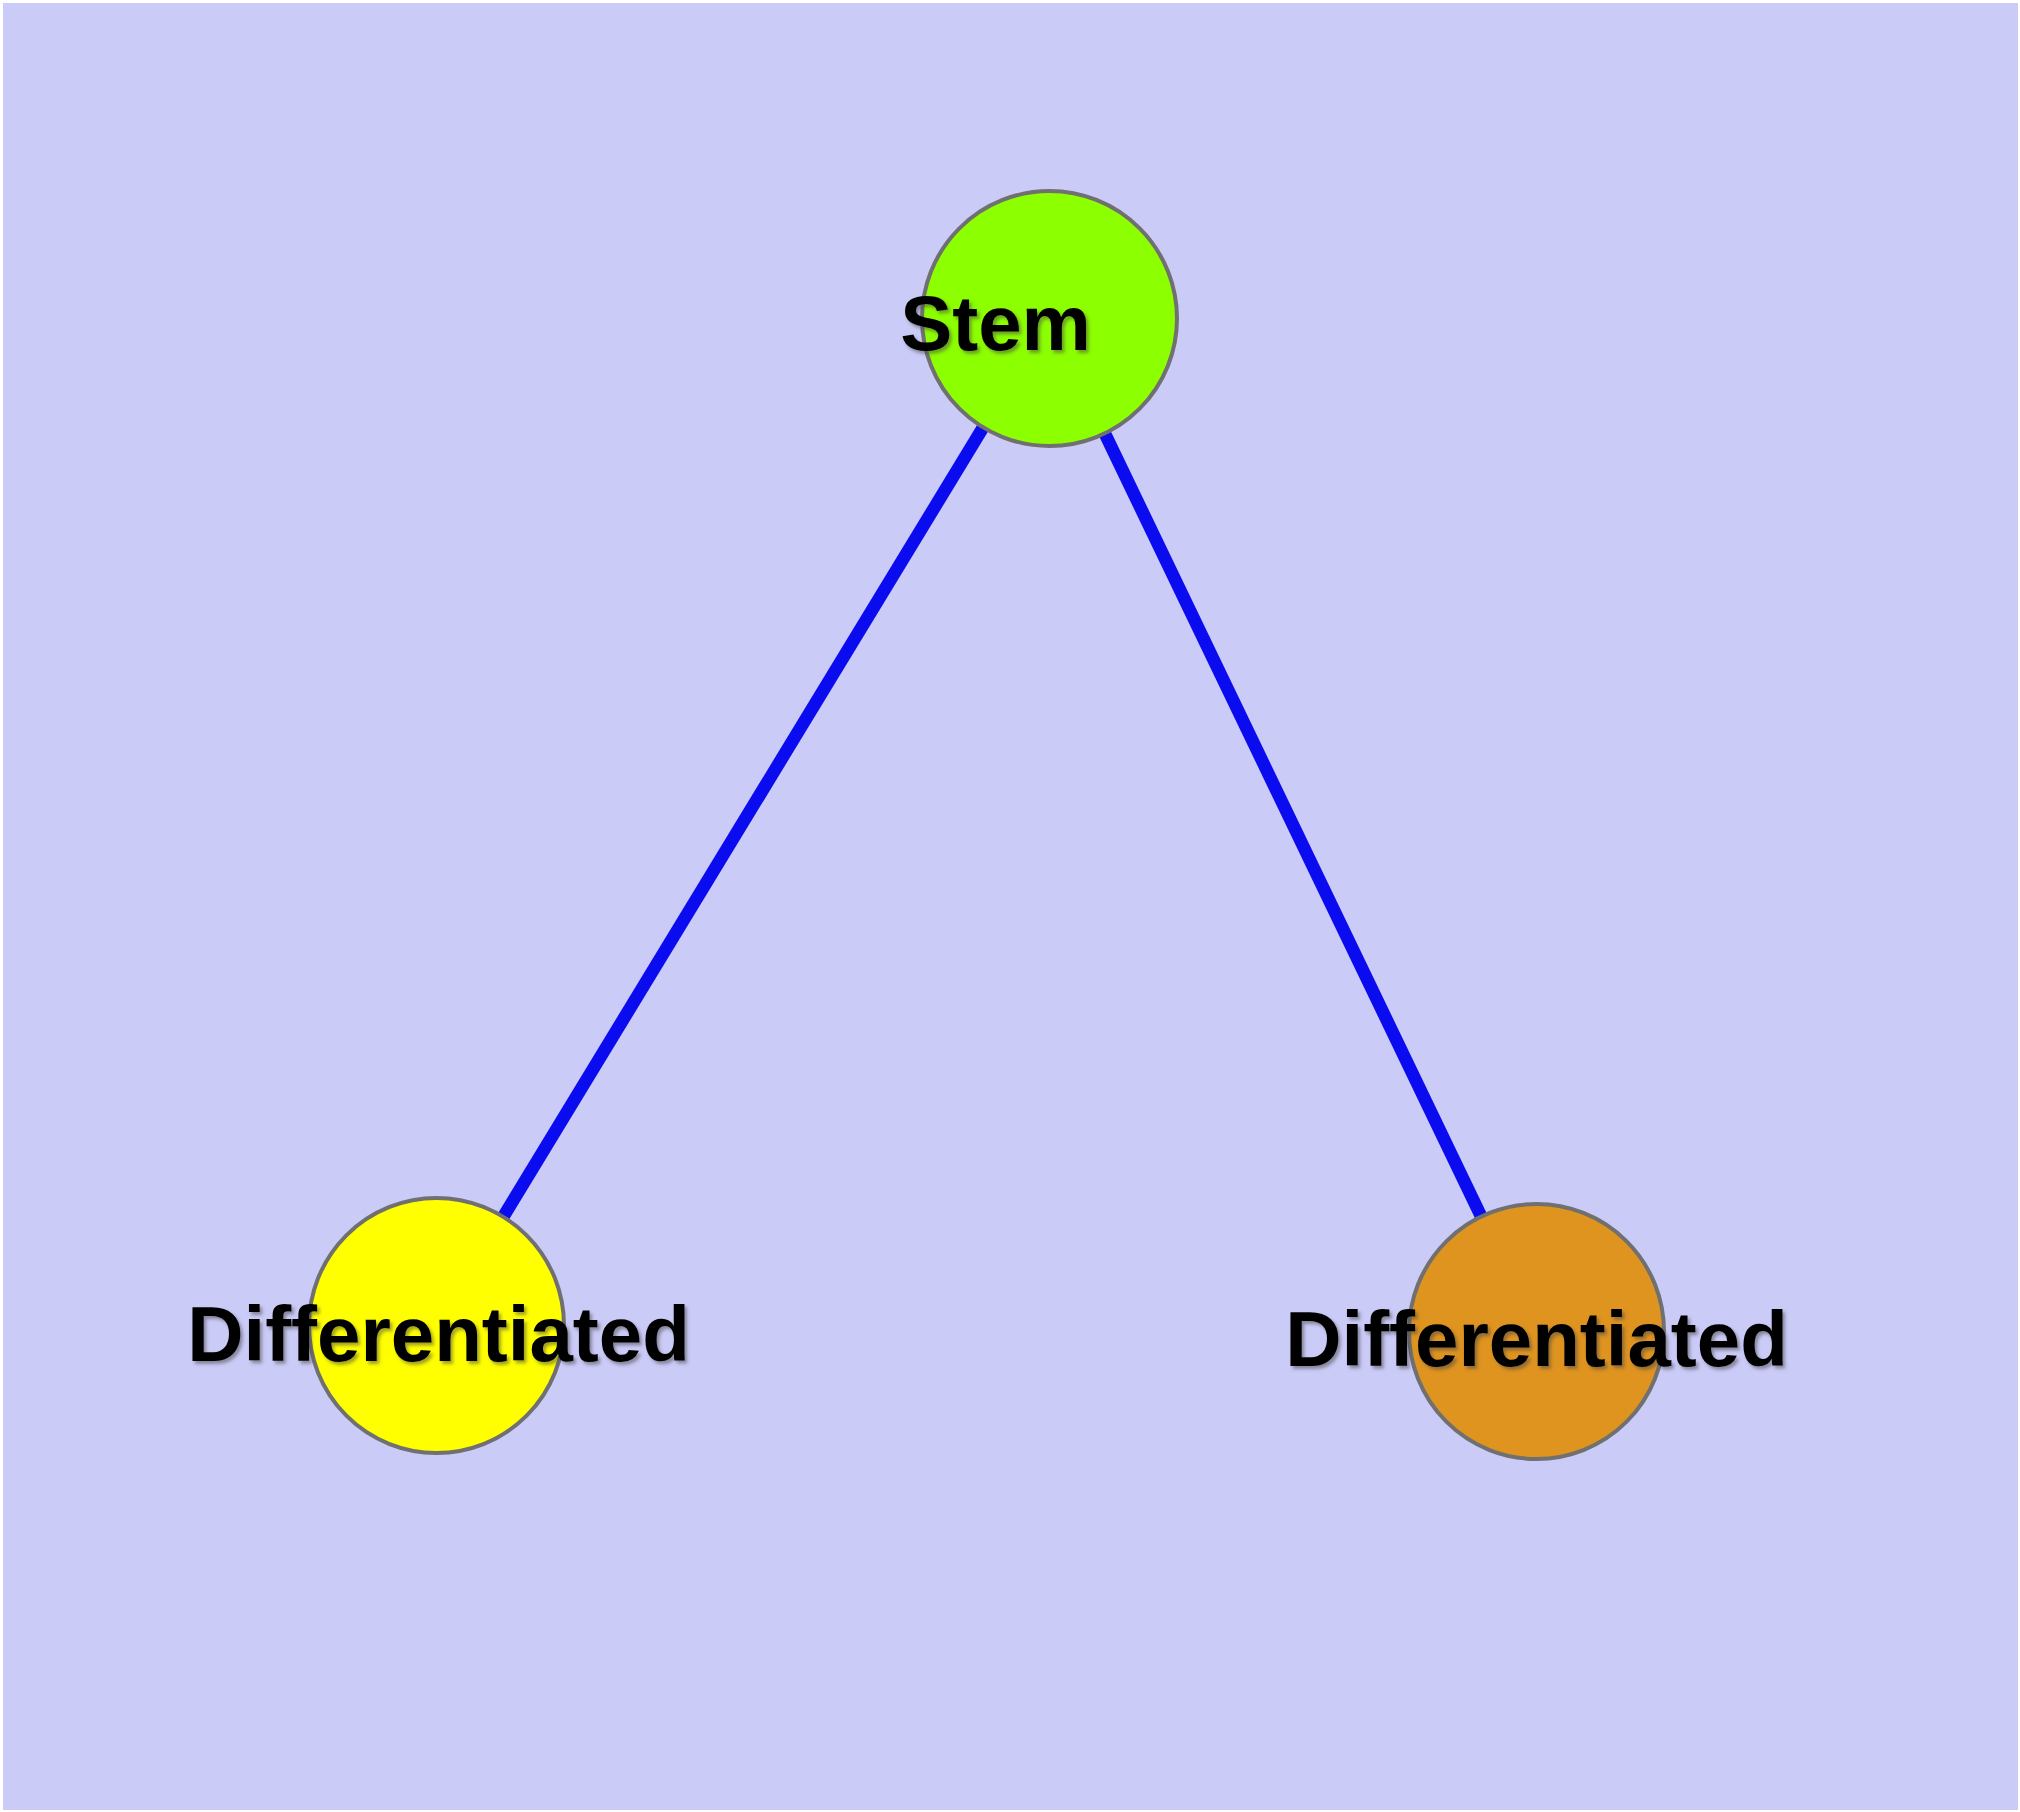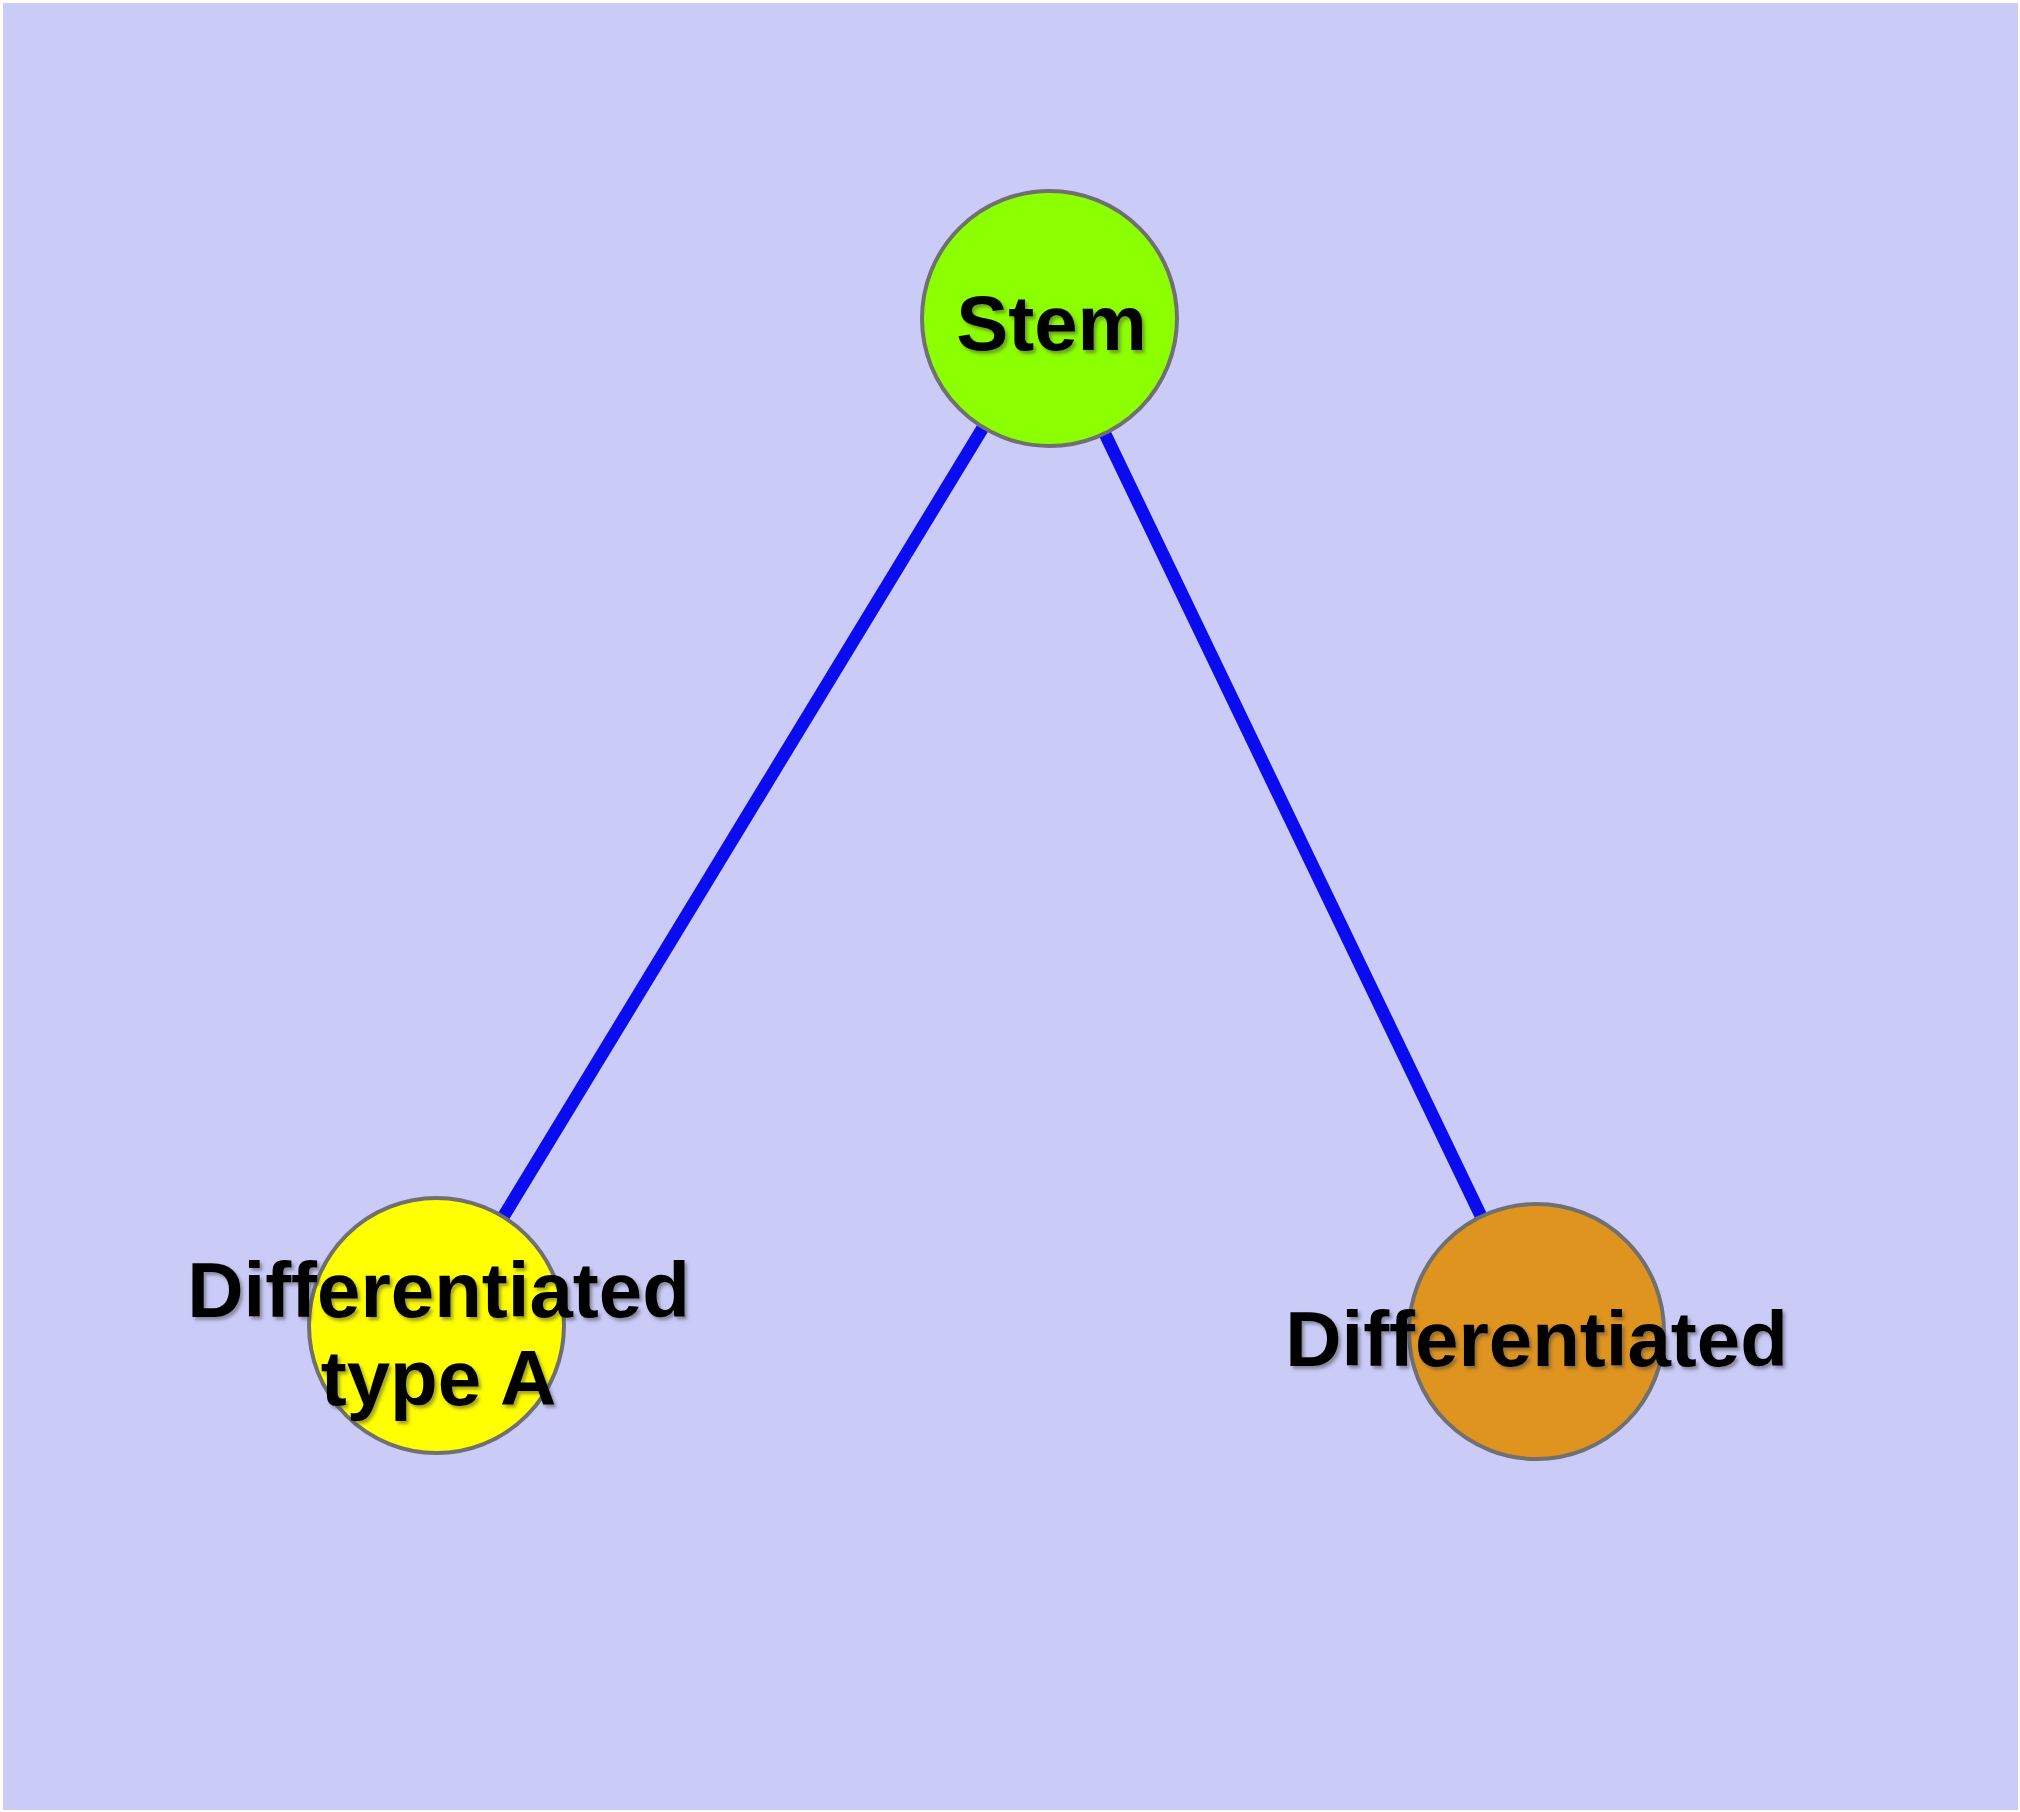"Stem" .label-stem { left: 1049px -> 993px }
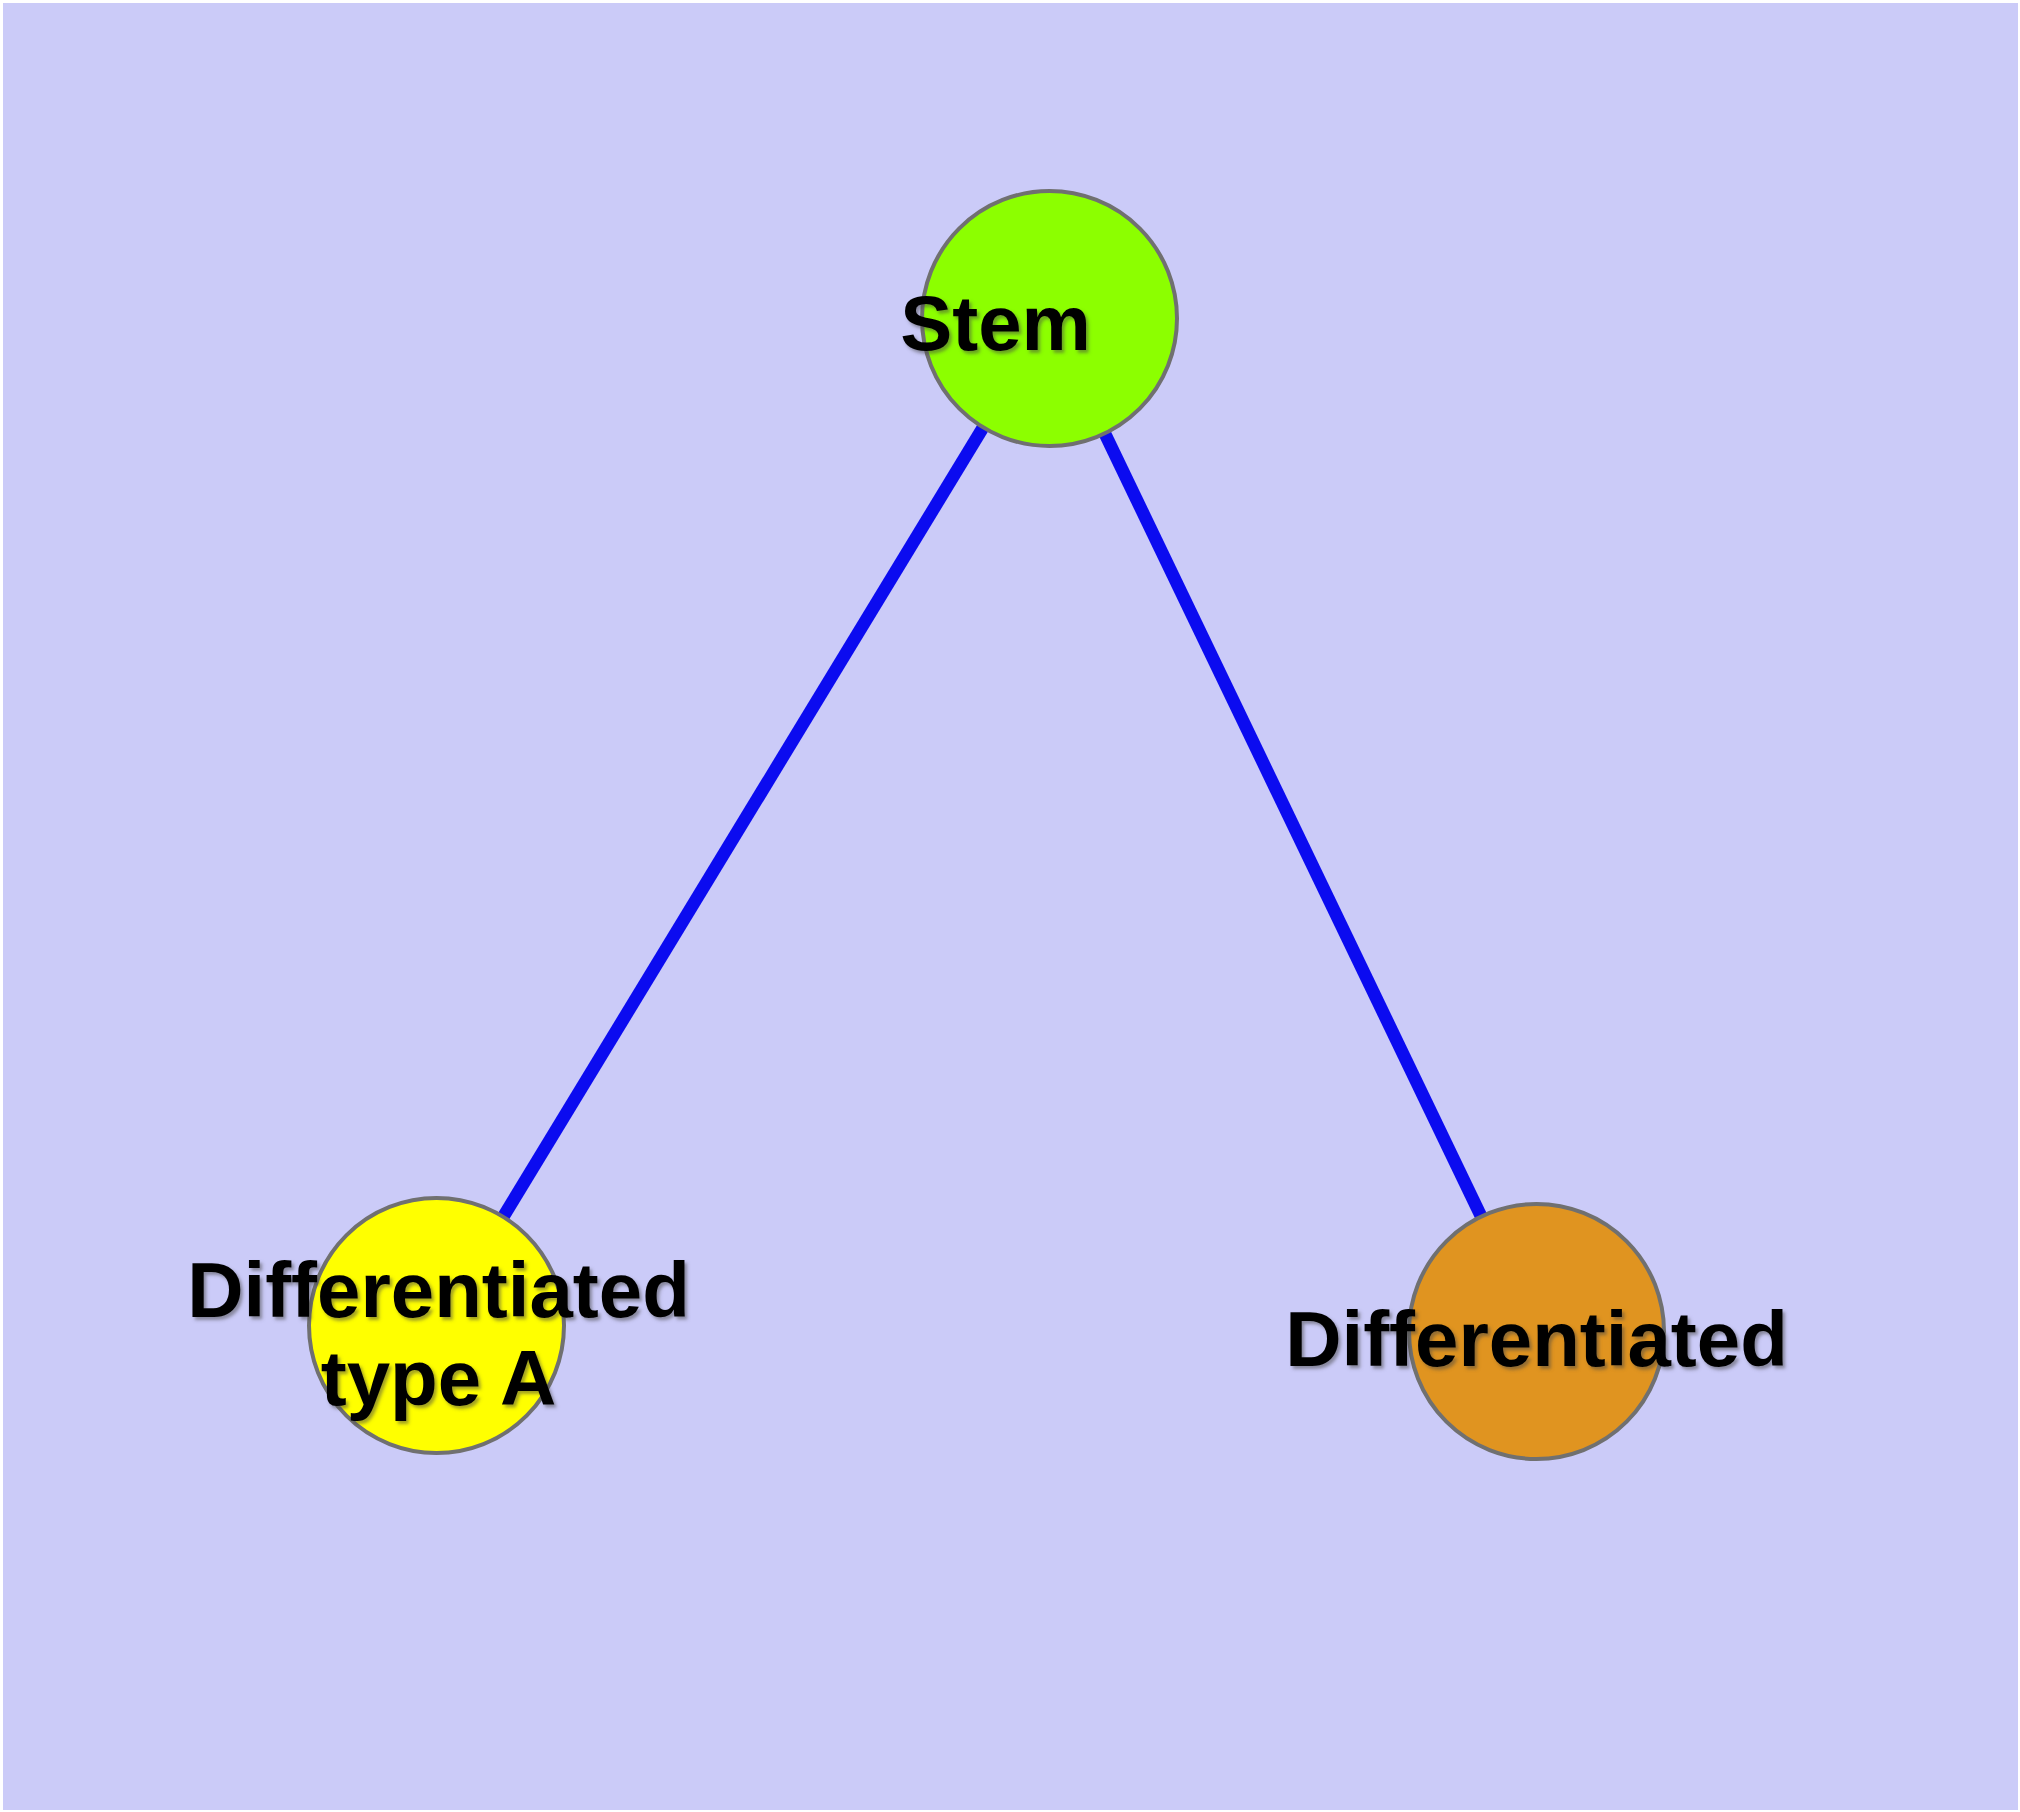"type A" span.label-line { html: <span>type A</span> -> none }
